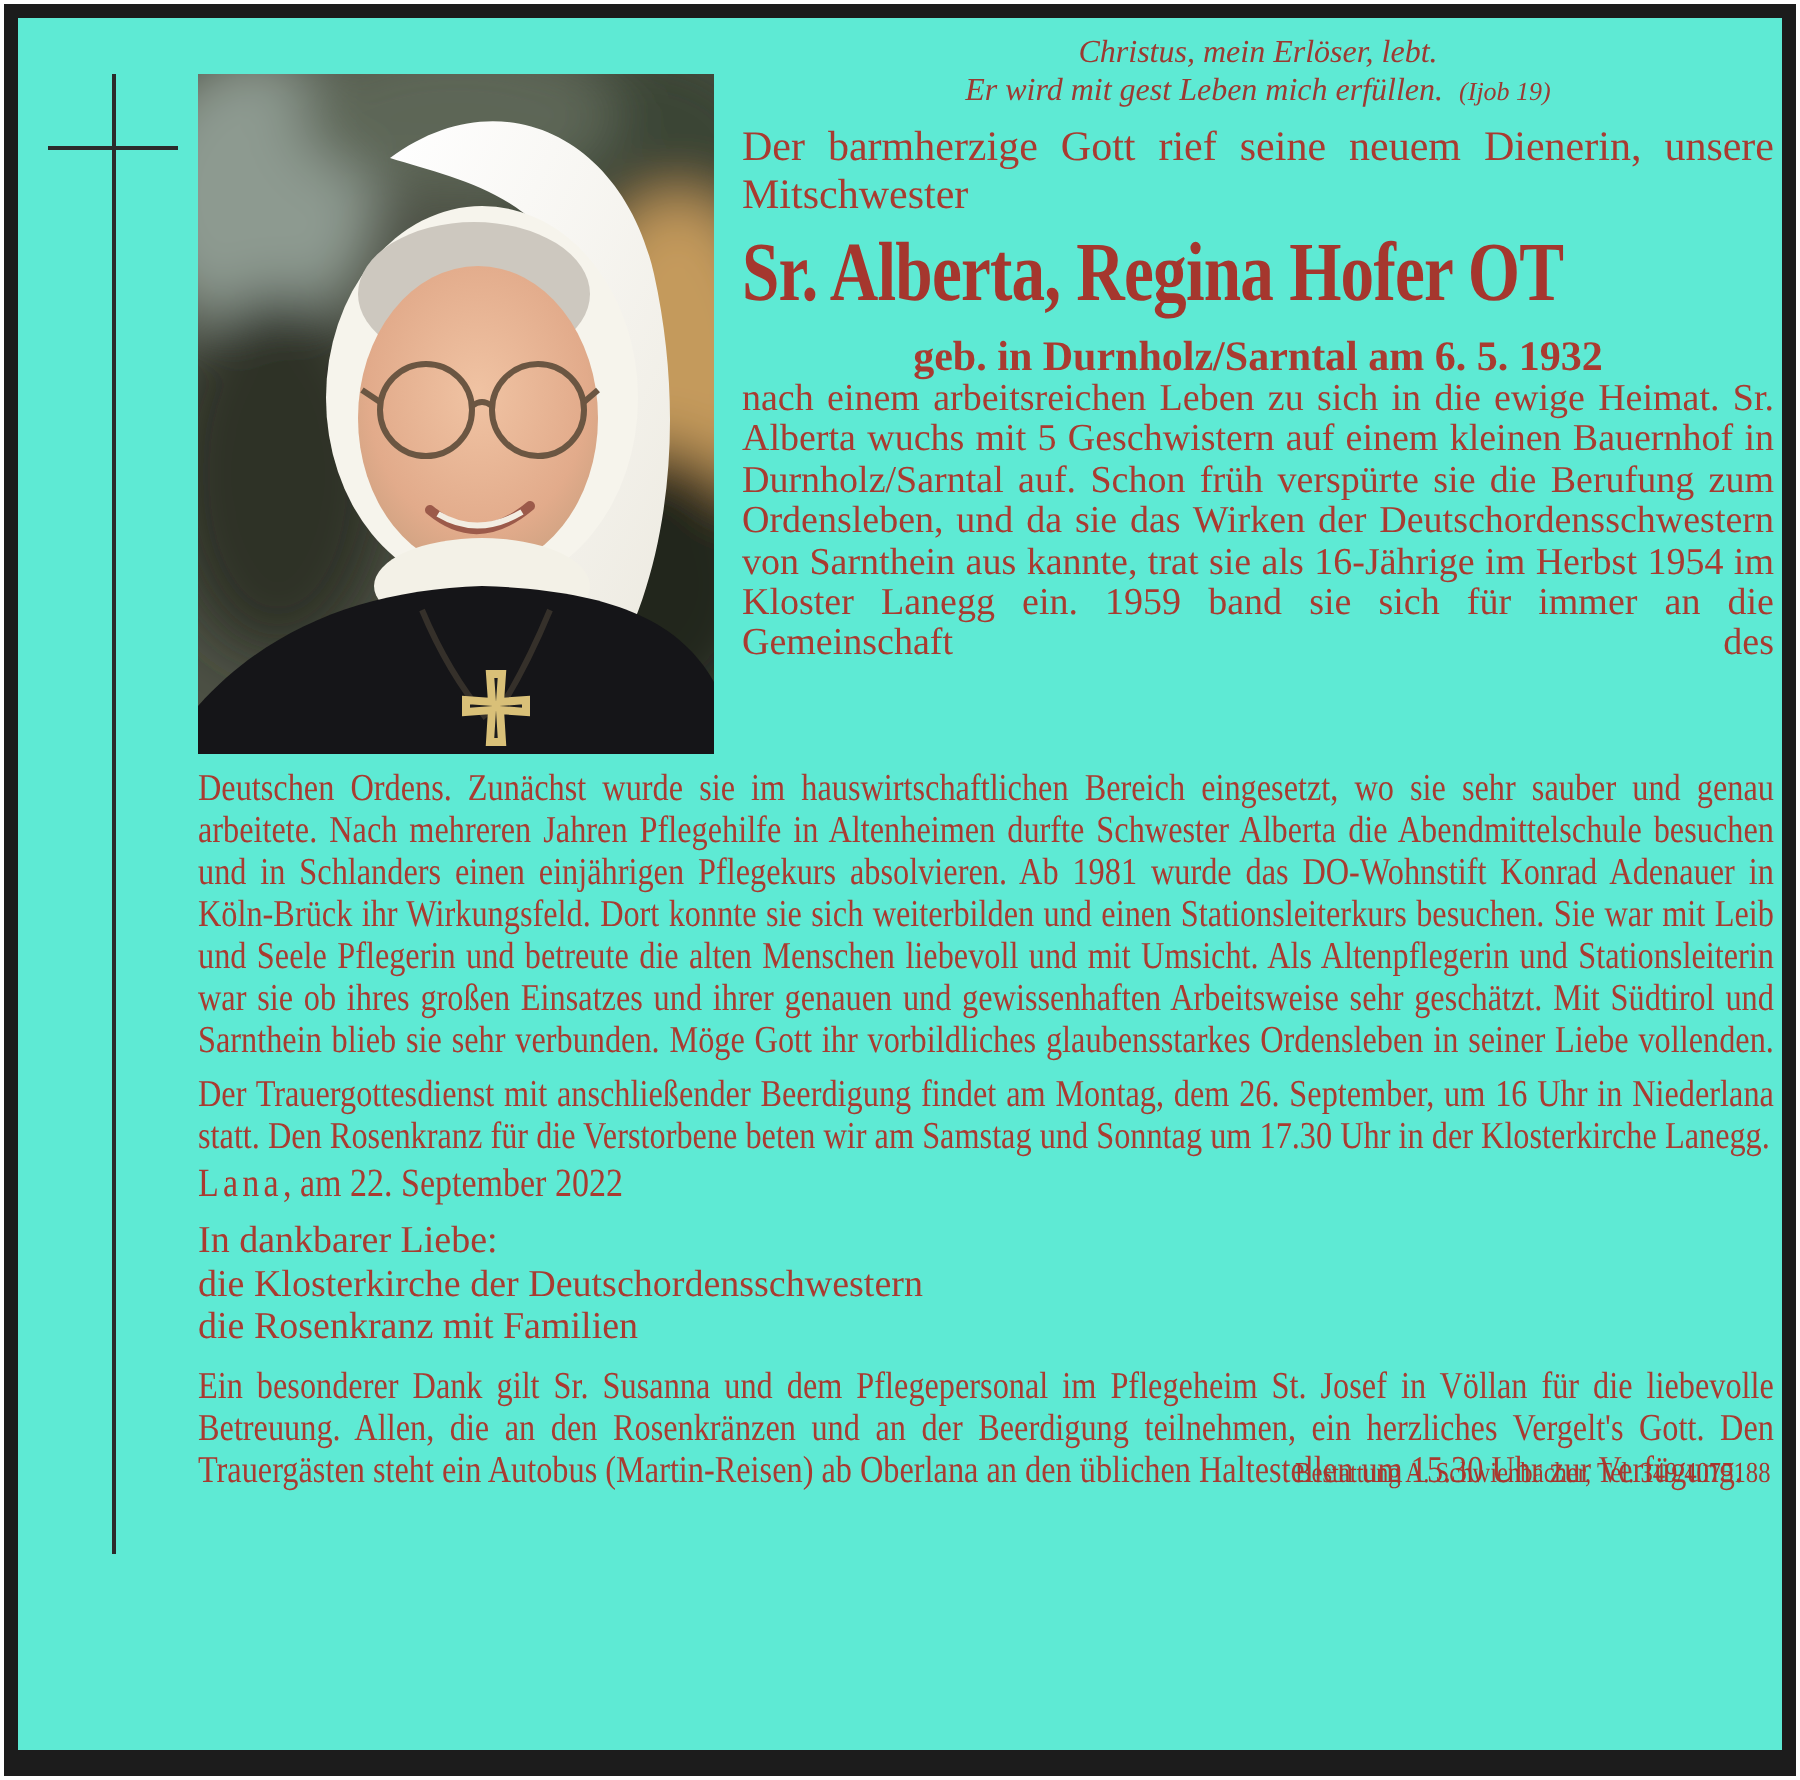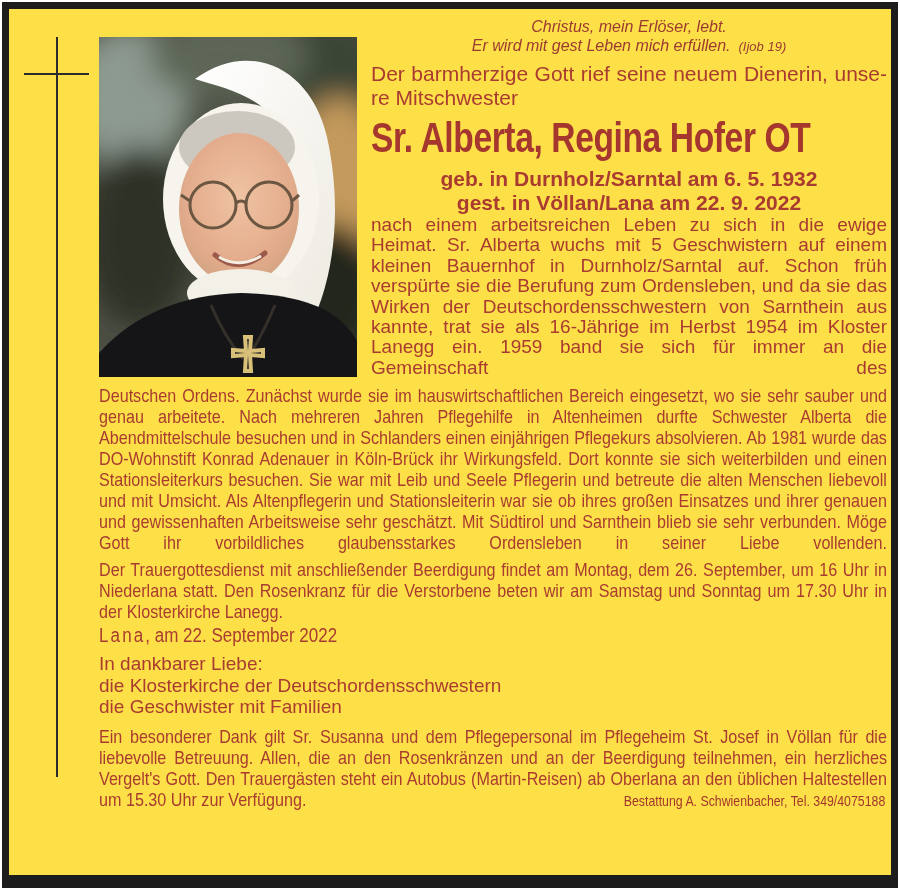"Christus, mein Erlöser, lebt." .notice { background: #fde047 -> #5eead4; font-family: none -> Liberation Serif, serif }
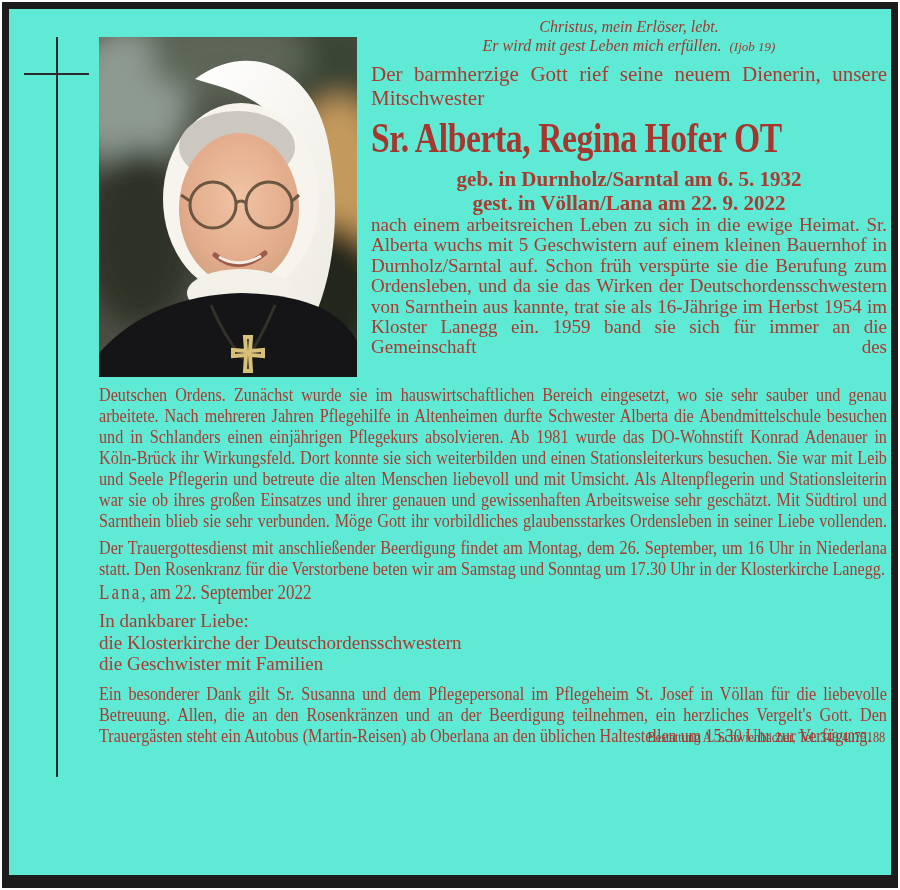"gest. in Völlan/Lana am 22." div.vitals { html: <div>gest. in Völlan/Lana am 22. 9. 2022</div> -> none }
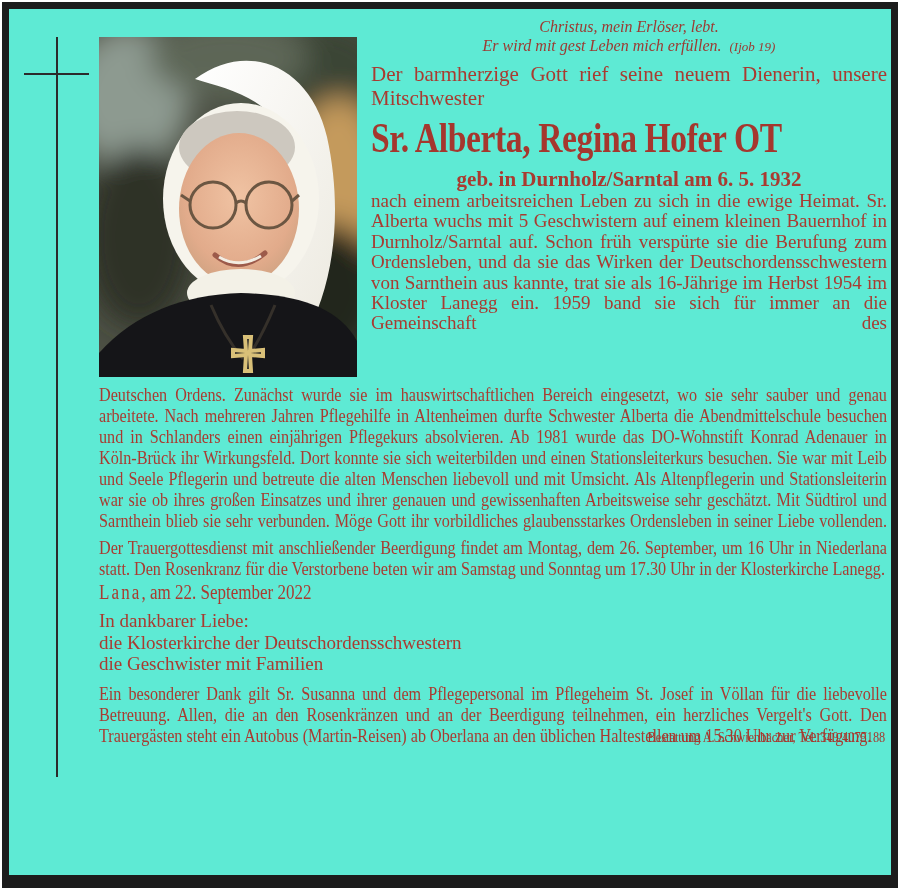"die Geschwister mit Familien" div { text: Geschwister -> Rosenkranz }
